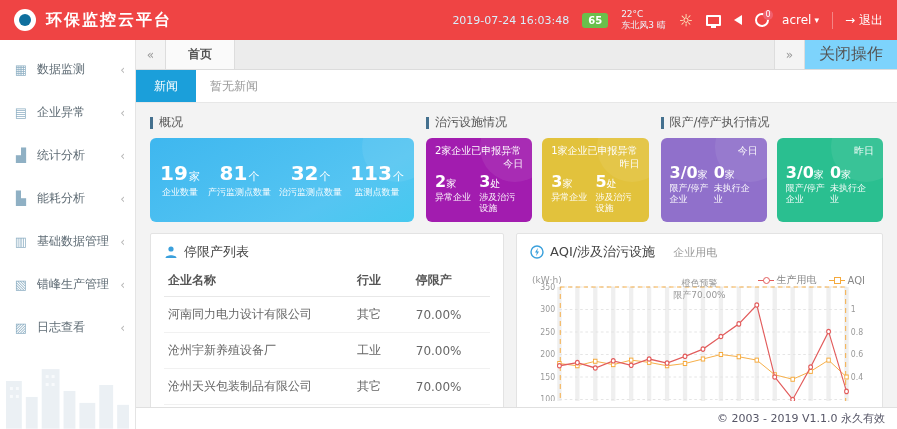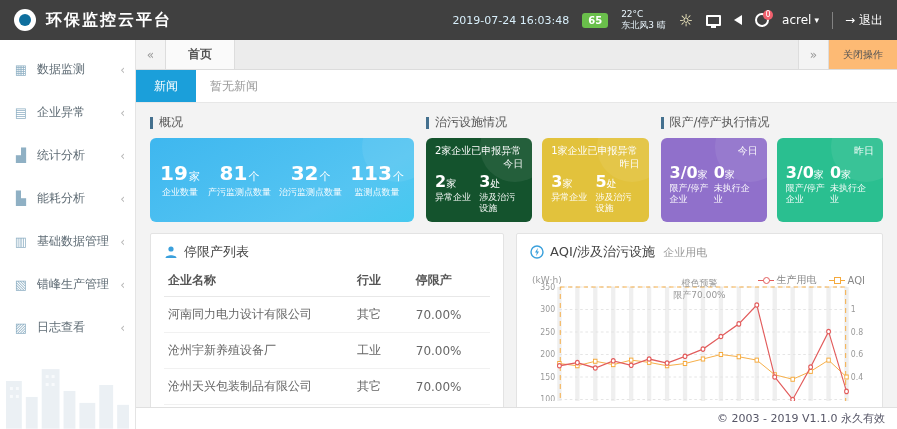"环保监控云平台" .topbar { background: #404040 -> #ef4444 }
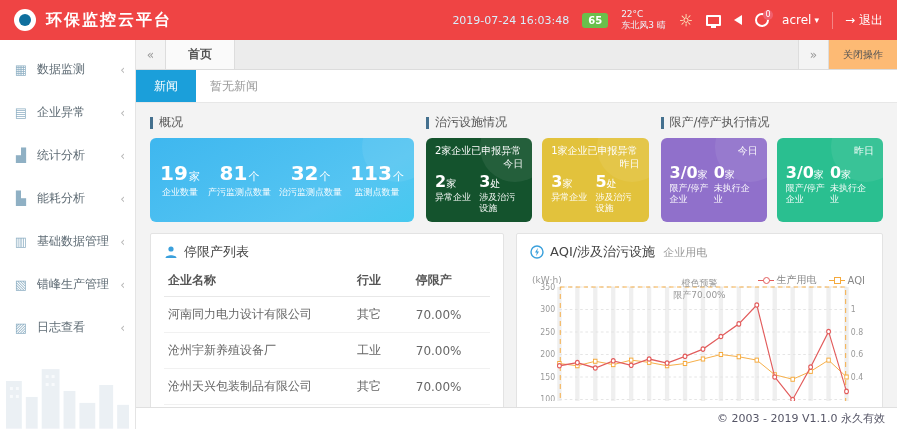"关闭操作" .tb-close { background: #fdba74 -> #7dd3fc; font-size: 10px -> 16px }
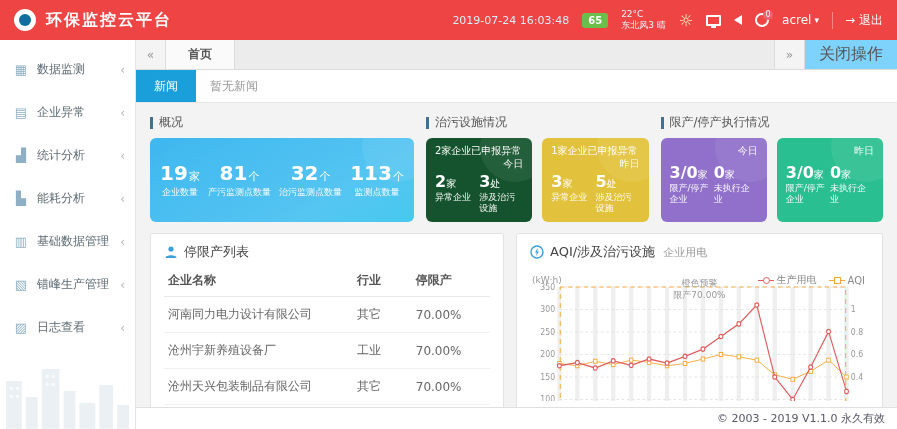"2家企业已申报异常" .card-red { background: #14532d -> #a21caf }
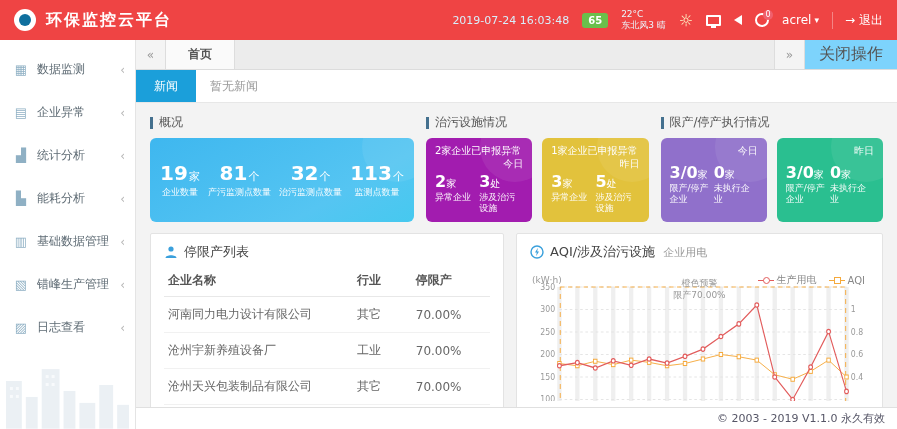"企业用电" .panel-sub { margin-left: 2px -> 12px }
